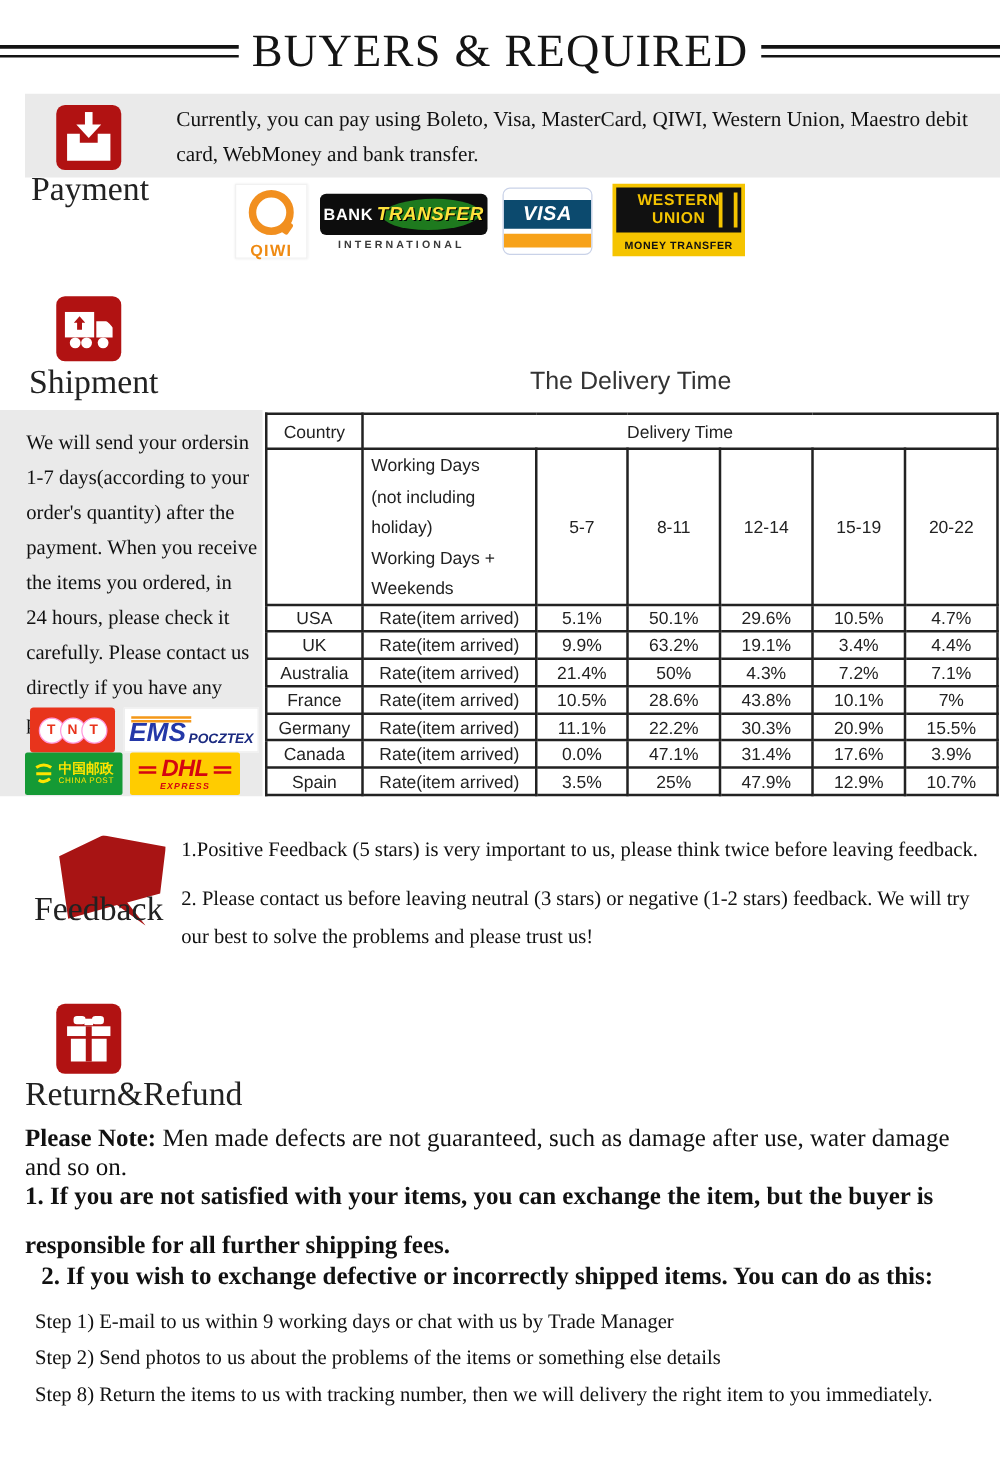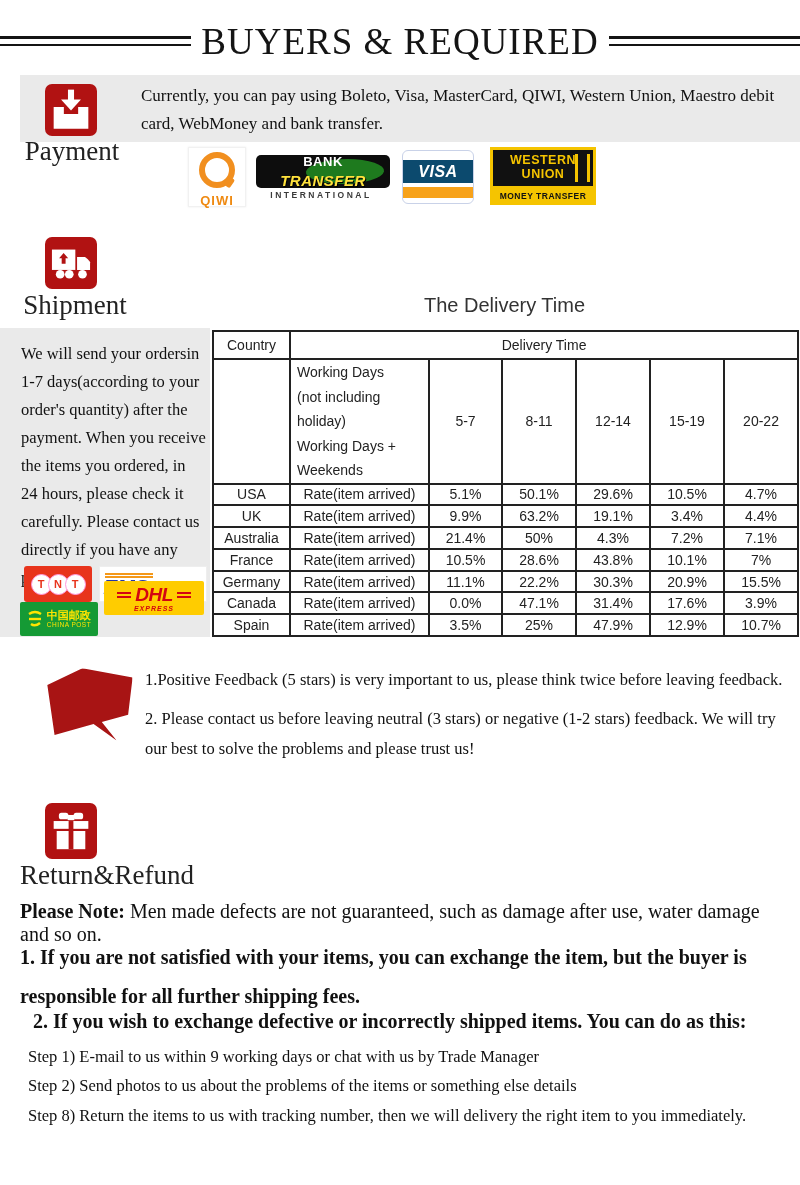"BANK" .bank-box { flex-direction: column -> none }
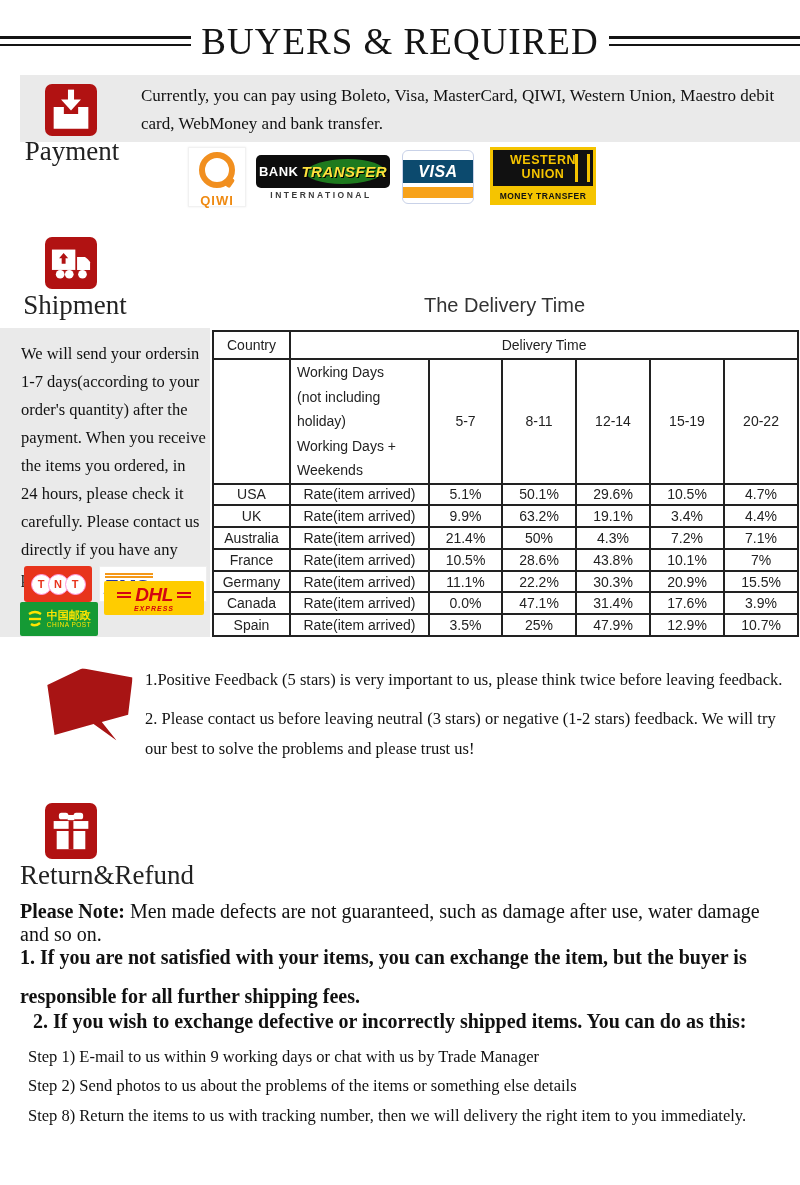"DHL" .logo-dhl { top: 581px -> 602px; width: 100px -> 88px }
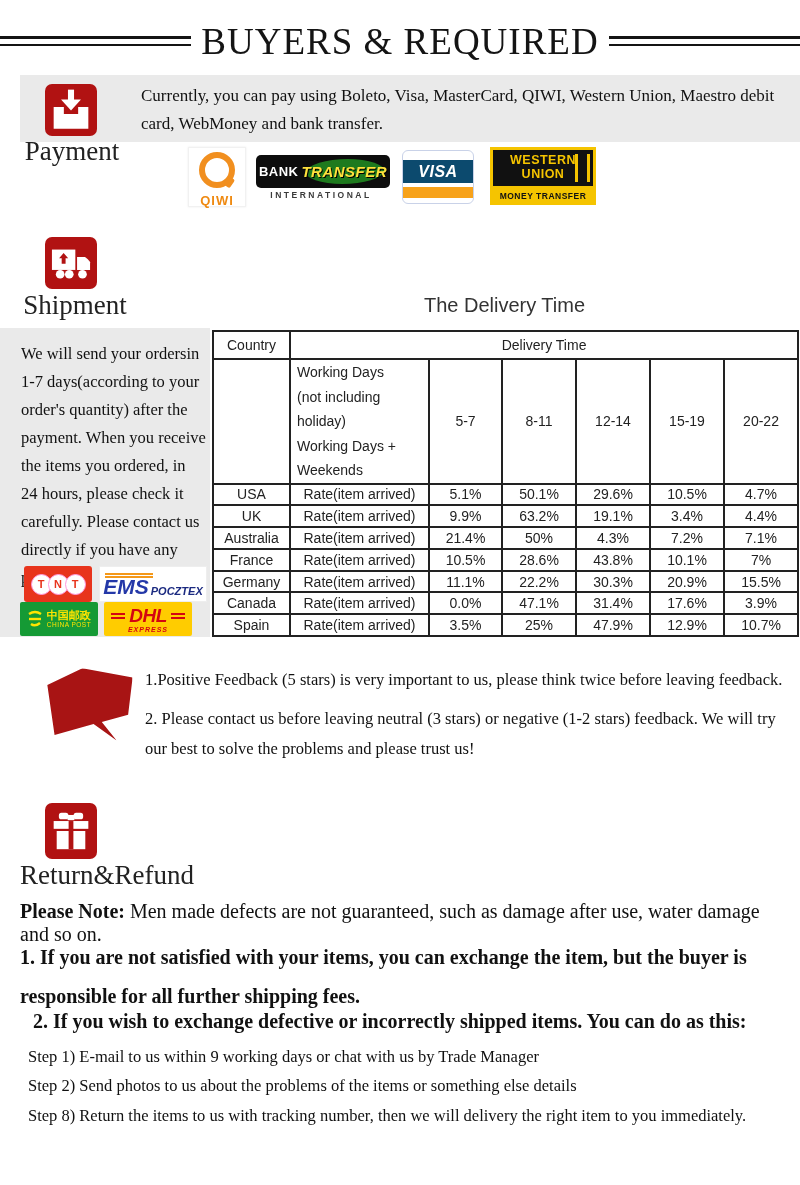"Feedback" div.sec-label { html: none -> <div>Feedback</div> }
